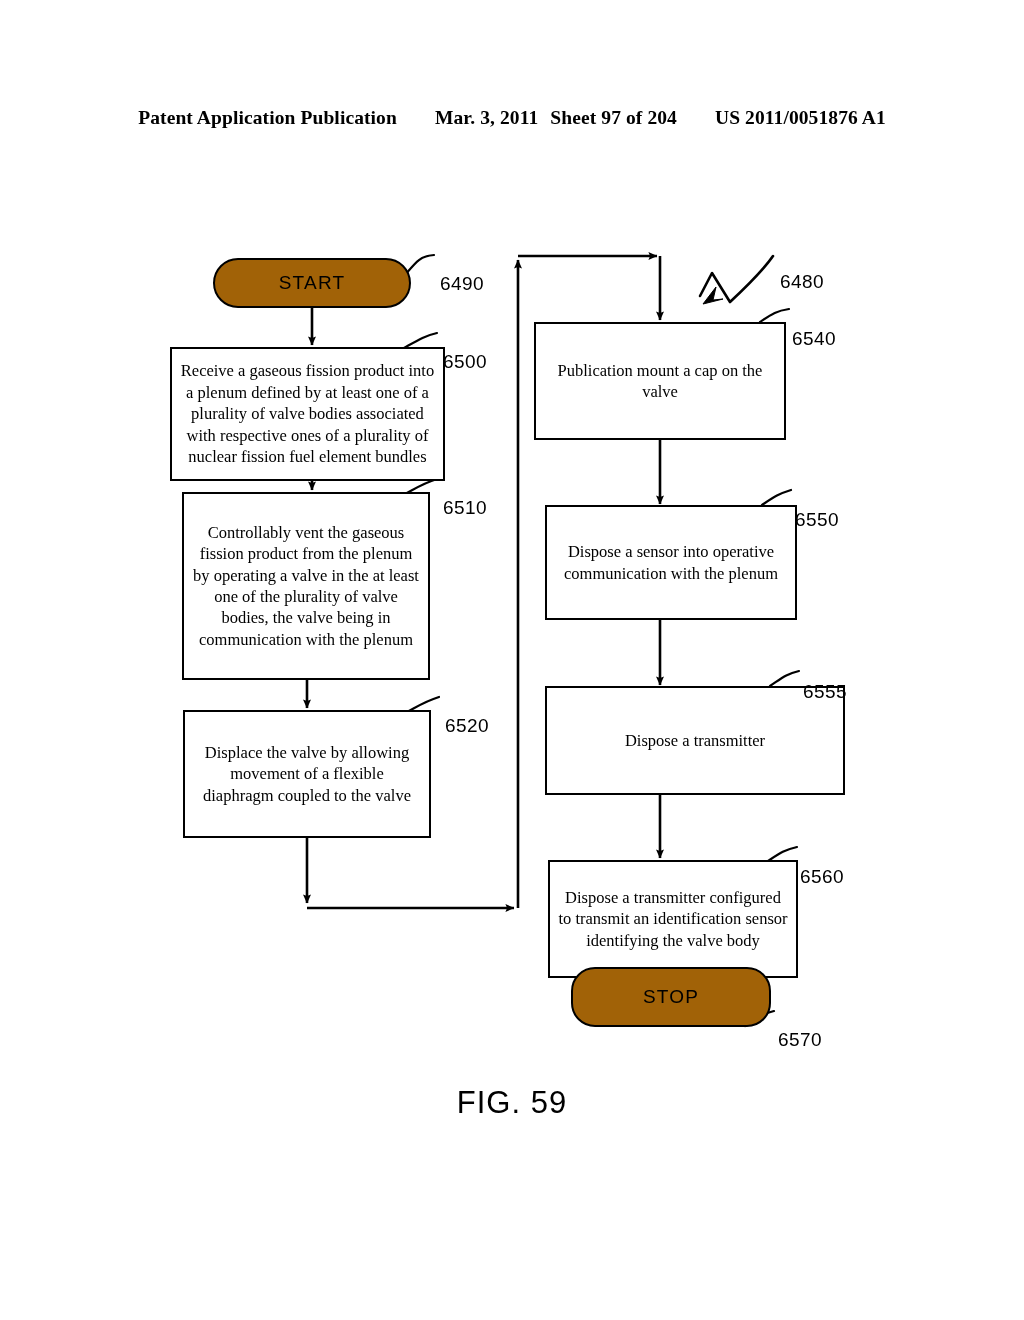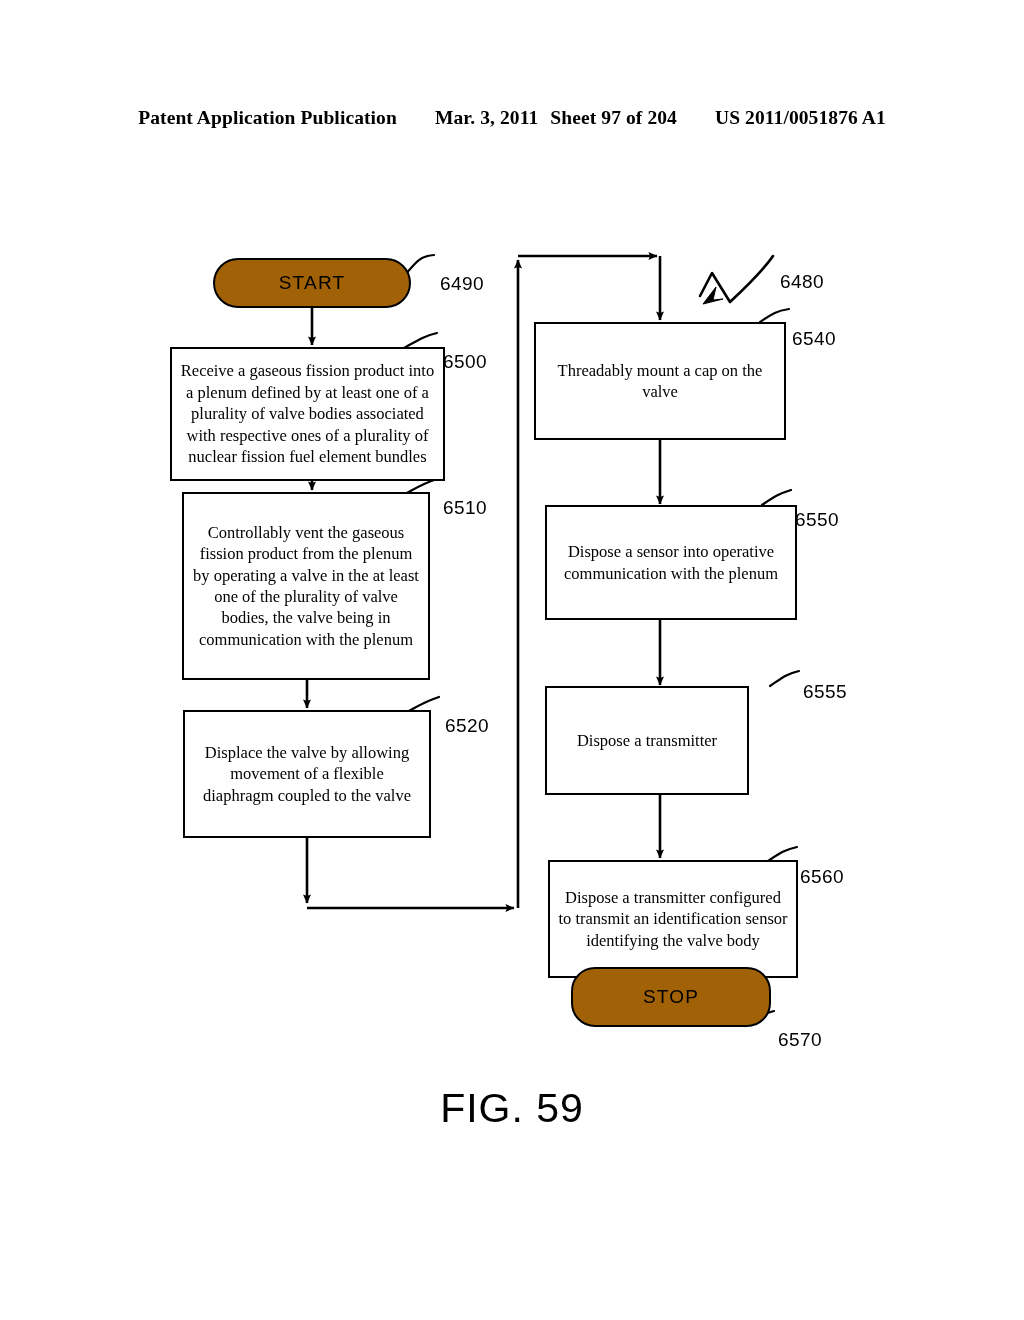"Threadably mount a cap on" span.txt { text: Threadably -> Publication }
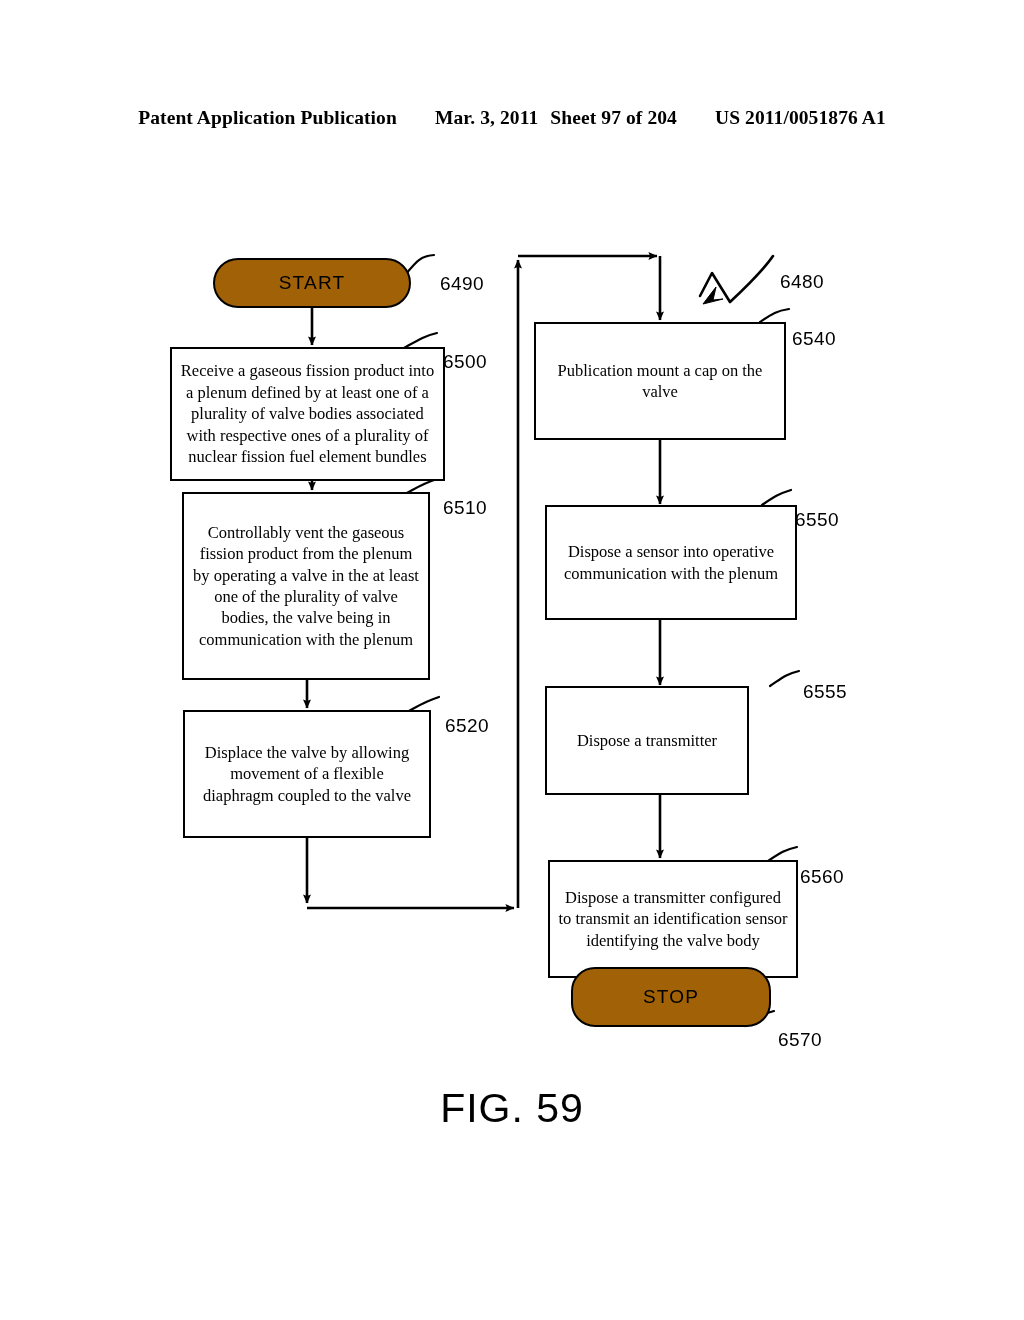"Dispose a transmitter" div.node { width: 204px -> 300px }
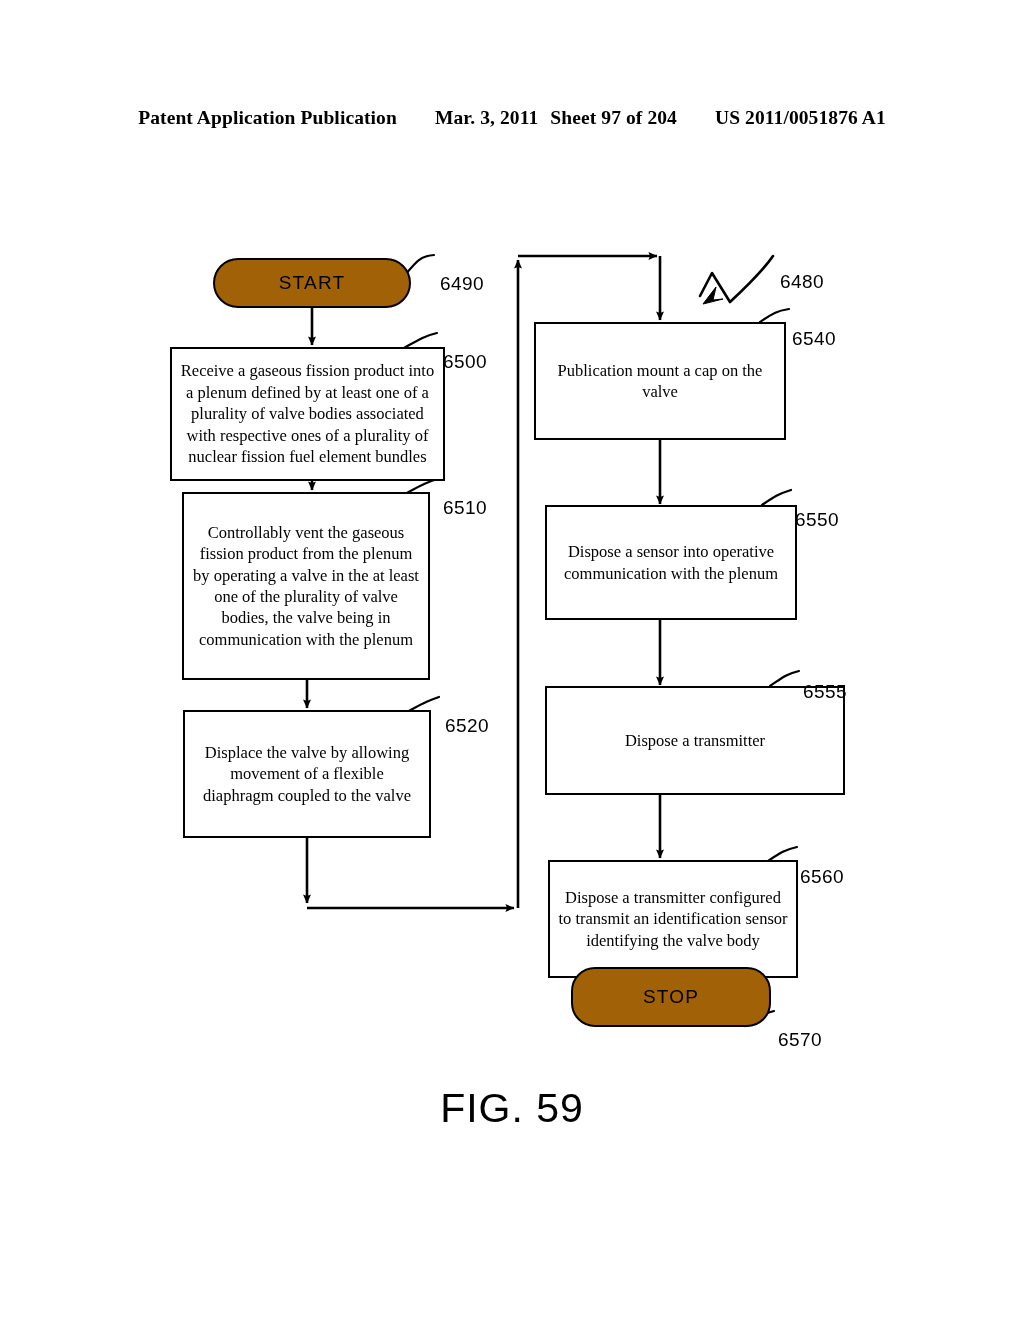"FIG. 59" #fig-caption { font-size: 41px -> 31px }
